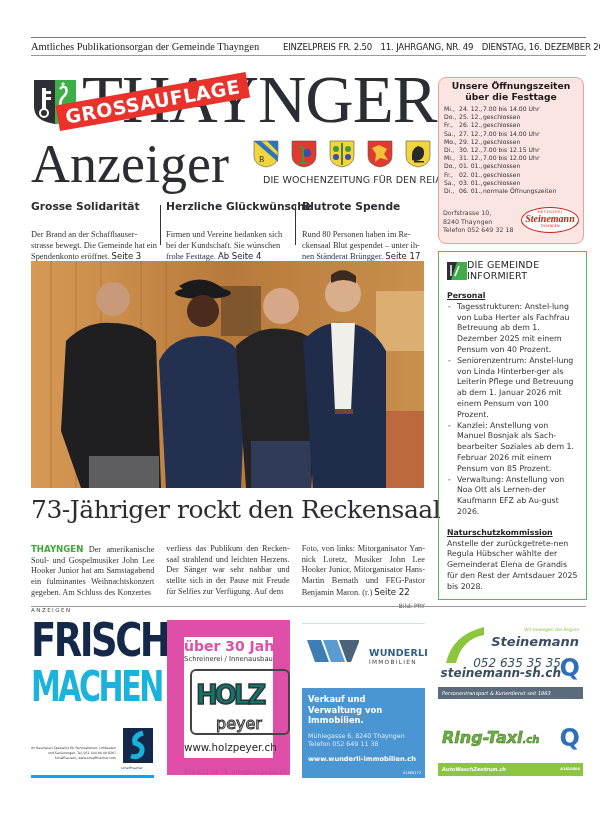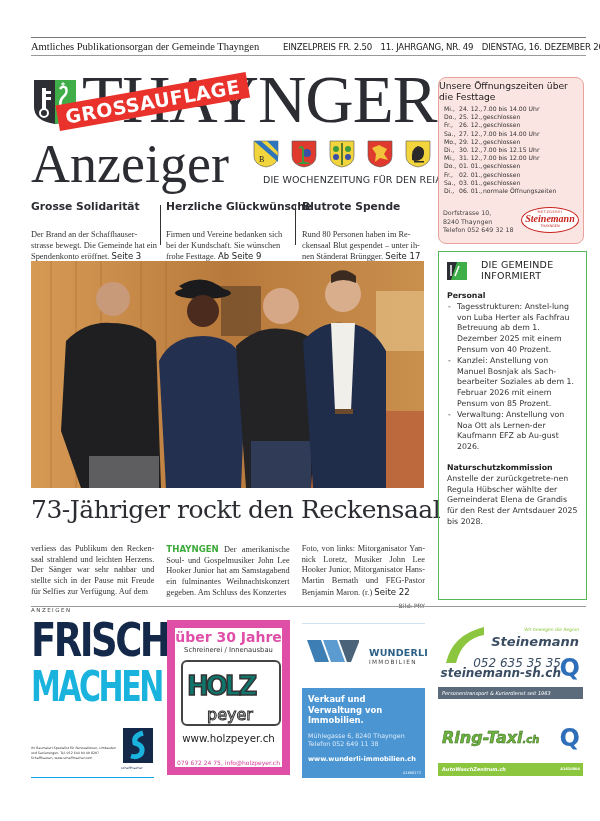"Unsere Öffnungszeiten über die Festtage" .hours-title { font-weight: normal -> bold; text-align: left -> center }
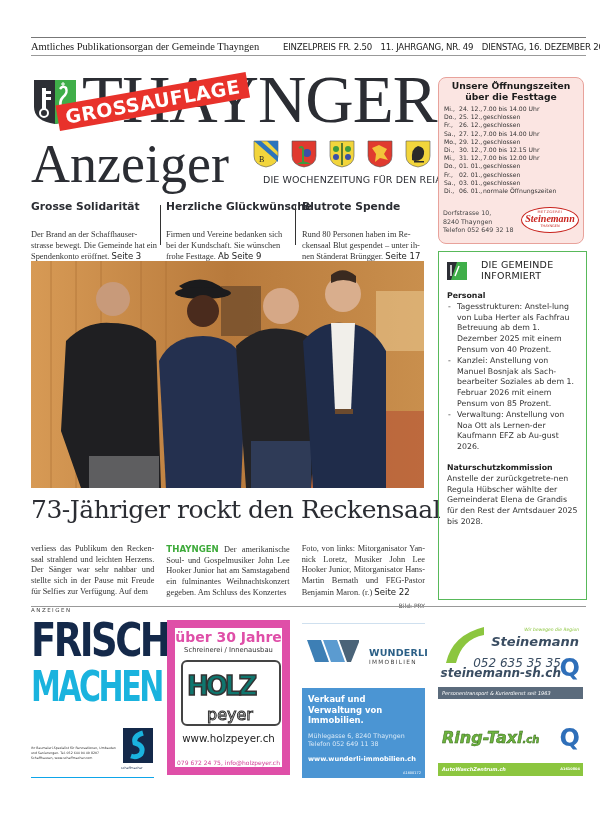"Ab Seite 9" span.ref { text: 9 -> 4 }
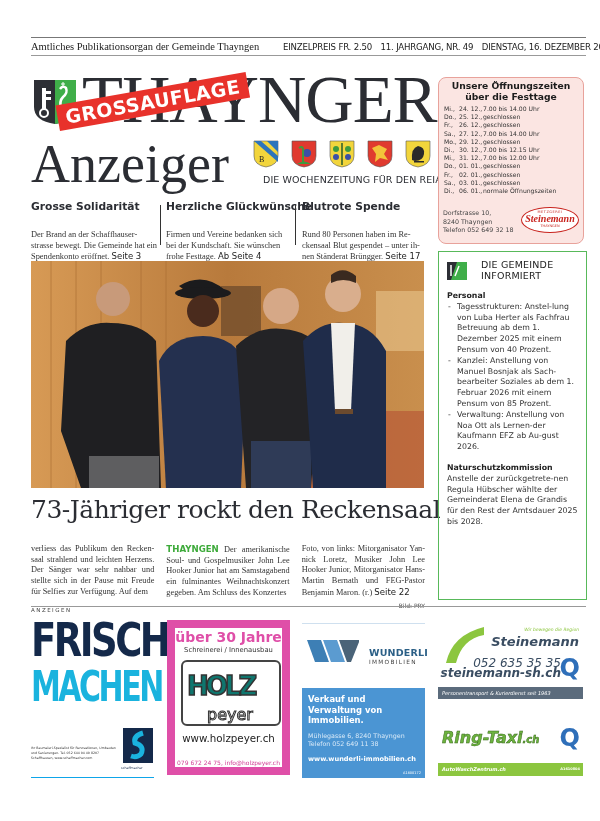"DIE GEMEINDE" .gem-head { gap: 14px -> 0 }
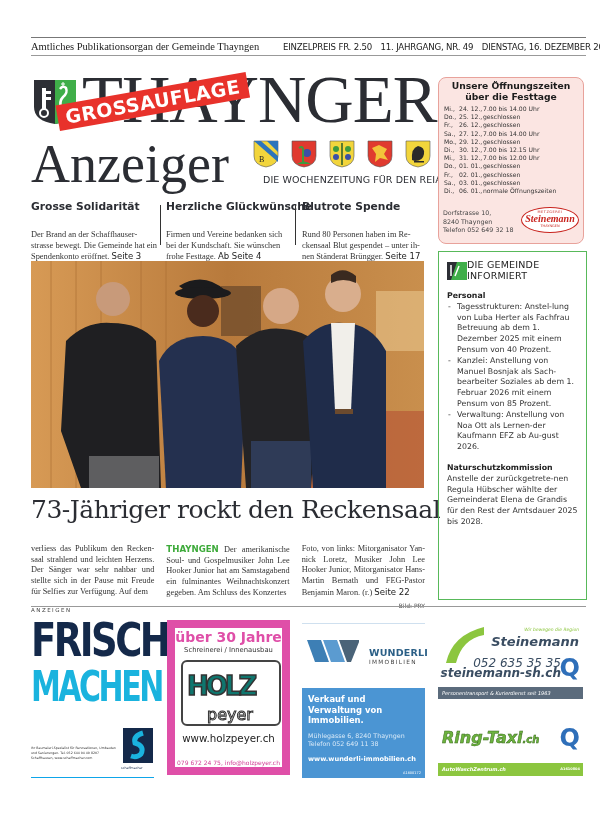"Personal" .gem-section h4 { text-decoration: none -> underline }
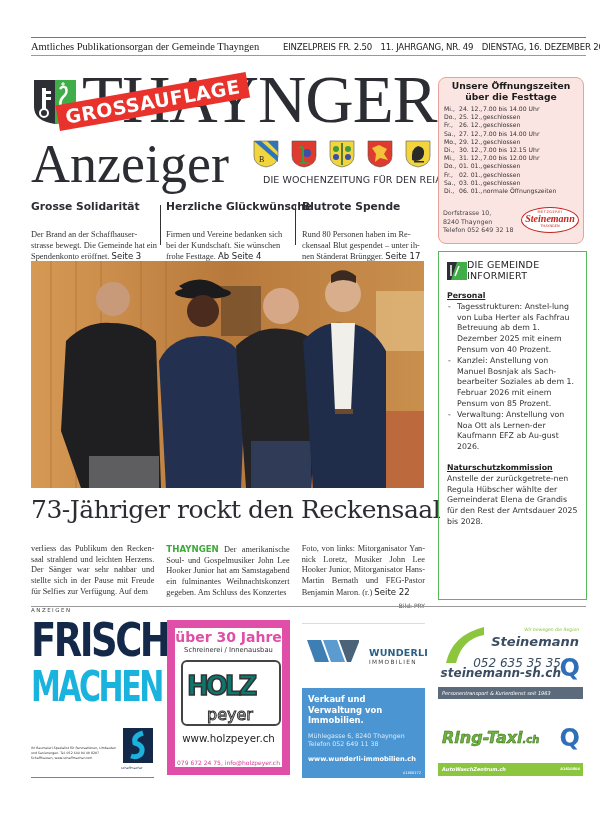"Seniorenzentrum: Anstel-lung von Linda" li { html: none -> <li>Seniorenzentrum: Anstel-lung von Linda Hinterber-ger als Leiterin Pflege und Betreuung ab dem 1. Januar 2026 mit einem Pensum von 100 Prozent.</li> }
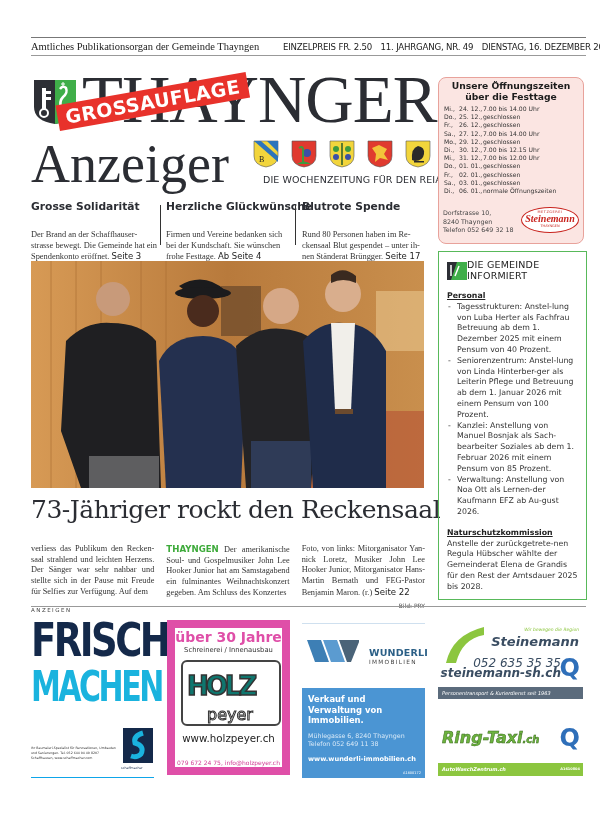"verliess das Publikum den Recken-saal" div.col { order: before "THAYNGEN Der amerikanische Soul- und" -> after "THAYNGEN Der amerikanische Soul- und" }
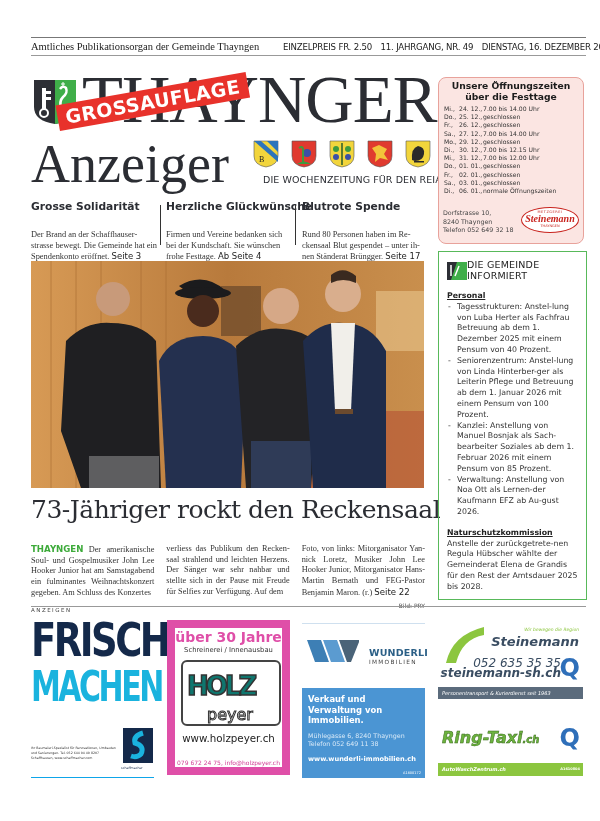"FRISCH" .ad-frisch { border-bottom: 1px solid #0ea5e9 -> 3px solid #0ea5e9; text-align: none -> right }
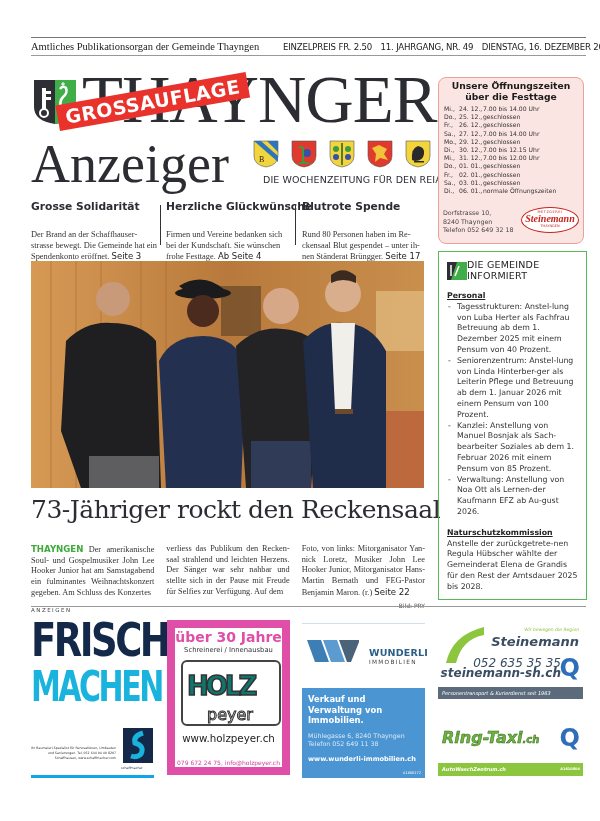"über 30 Jahre" .ad-holz { padding: 8px -> 17px }
